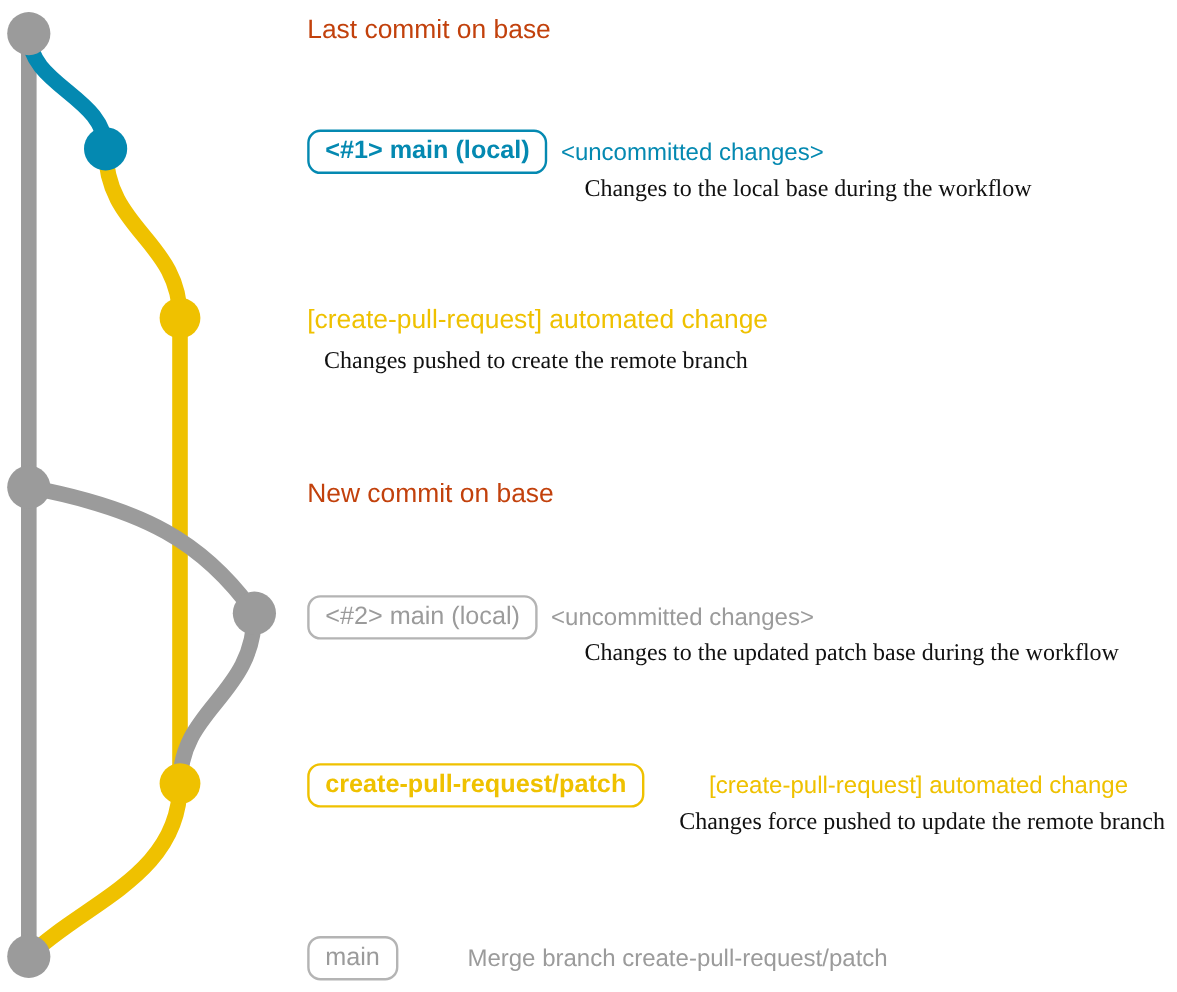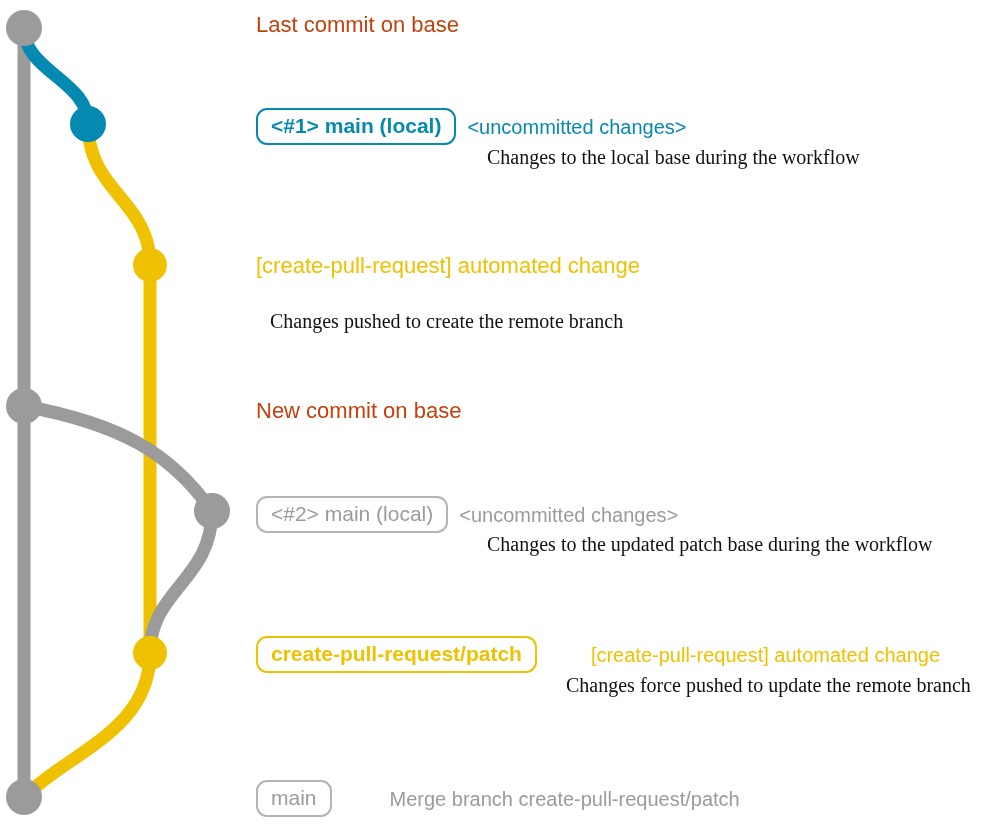"Changes pushed to create the" div.subdesc { margin-top: 20px -> none }
